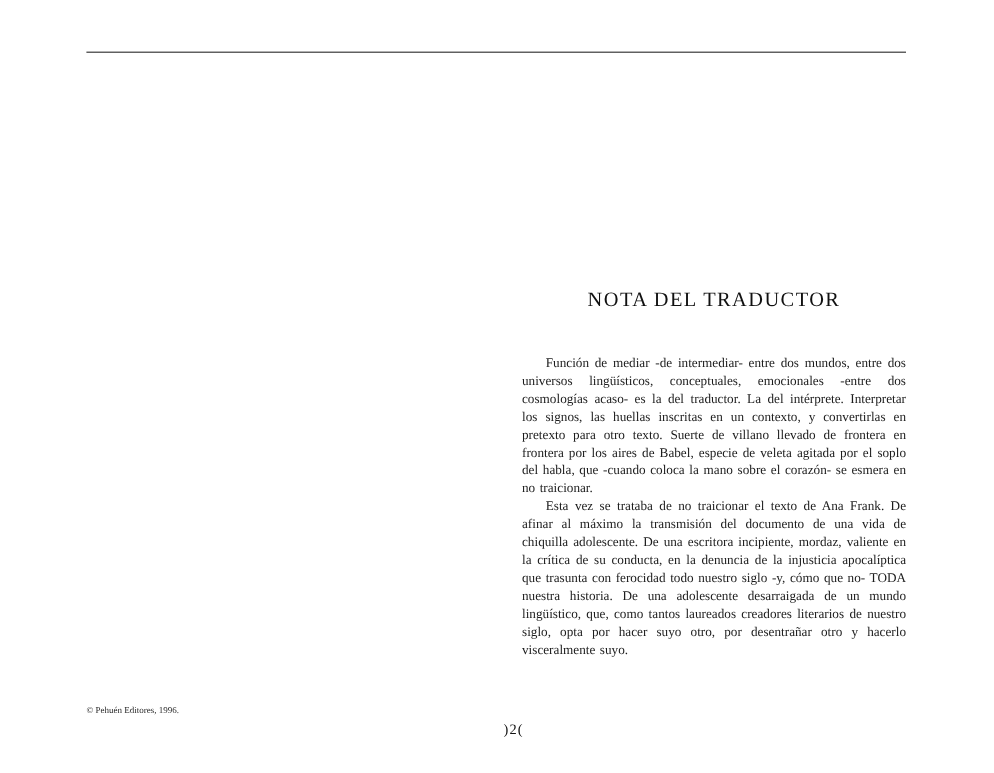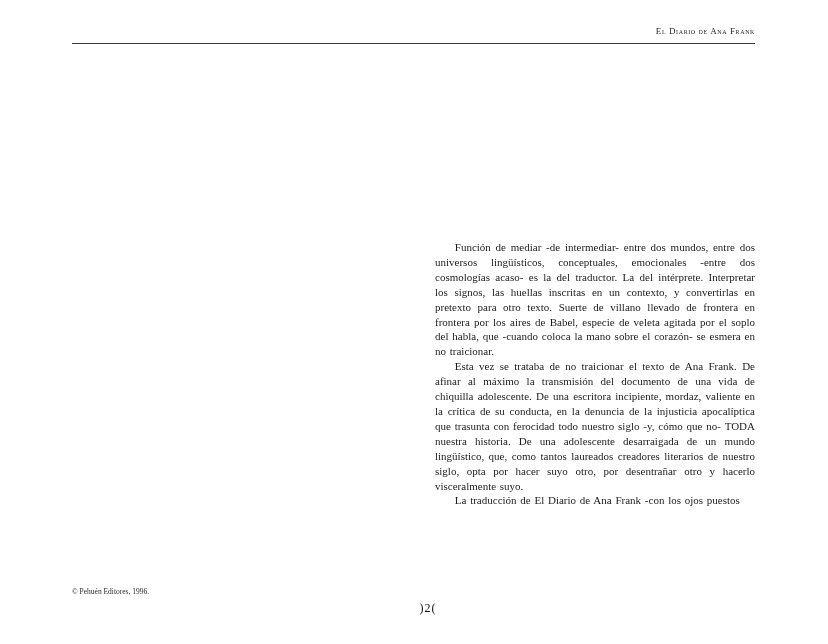"El Diario de Ana Frank" div.running-header { html: <div>El Diario de Ana Frank</div> -> none }
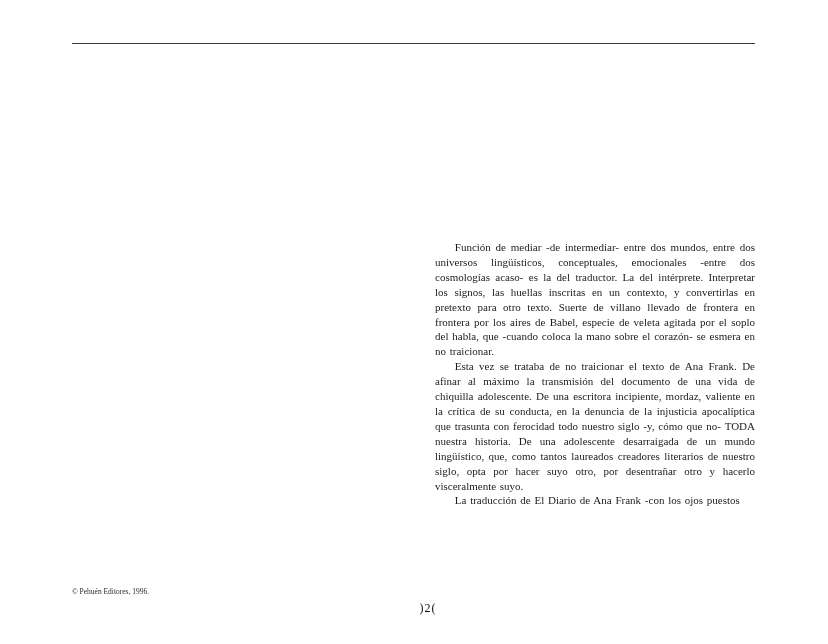"NOTA DEL TRADUCTOR" h1.chapter-title { html: none -> <h1>NOTA DEL TRADUCTOR</h1> }
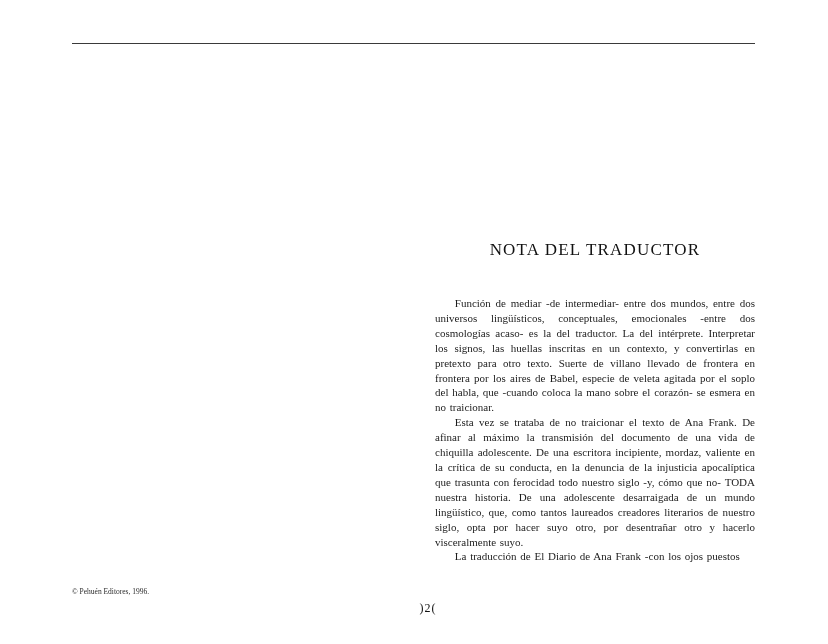"La traducción de El Diario" p.body-par { html: <p>La traducción de El Diario de Ana Frank -con los ojos puestos</p> -> none }
